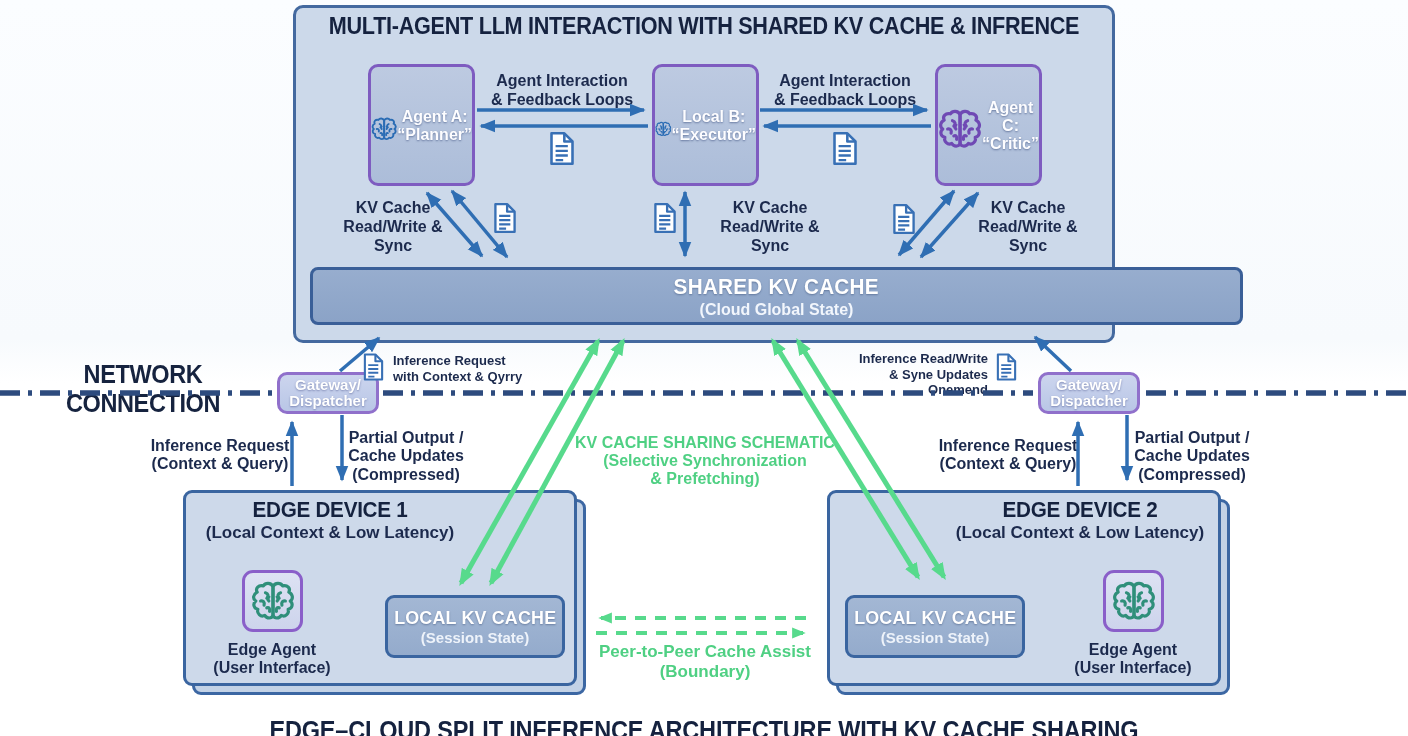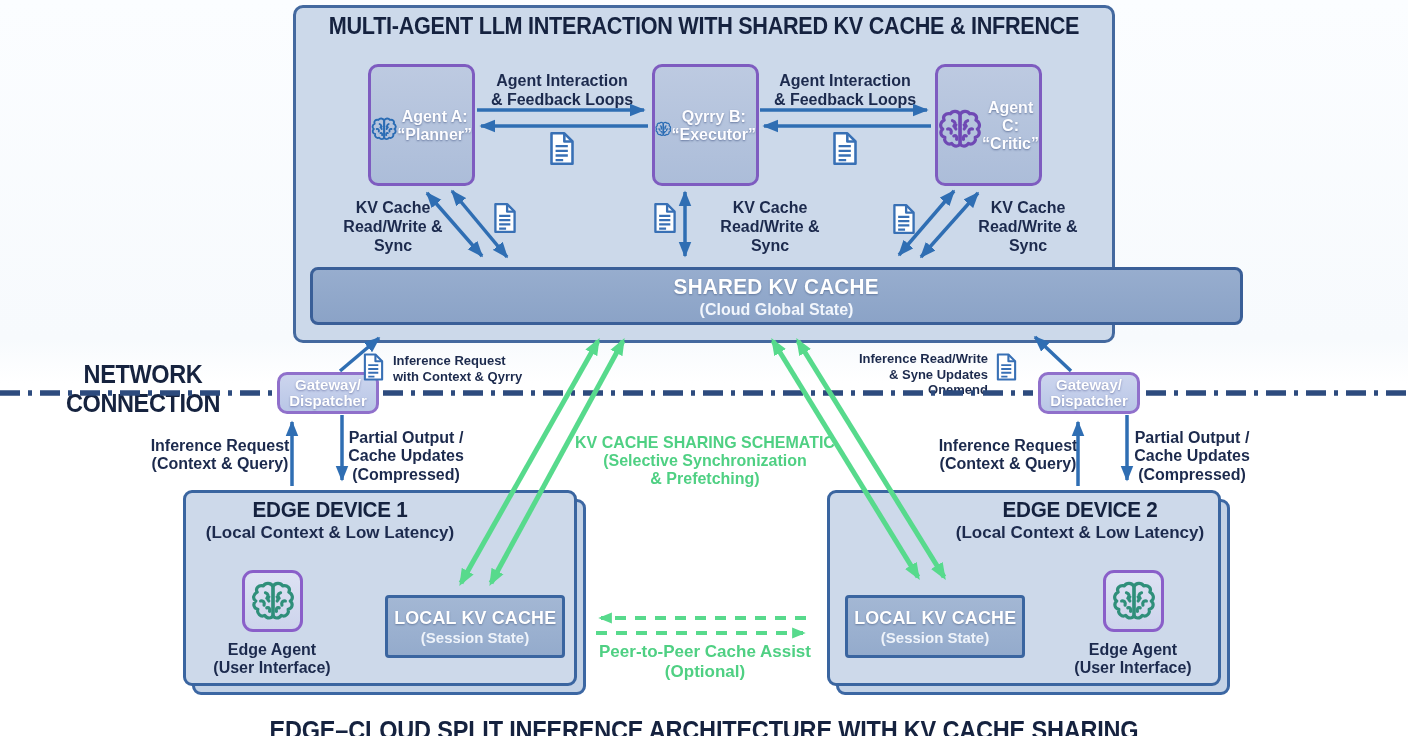"Qyrry B:" span { text: Qyrry -> Local }
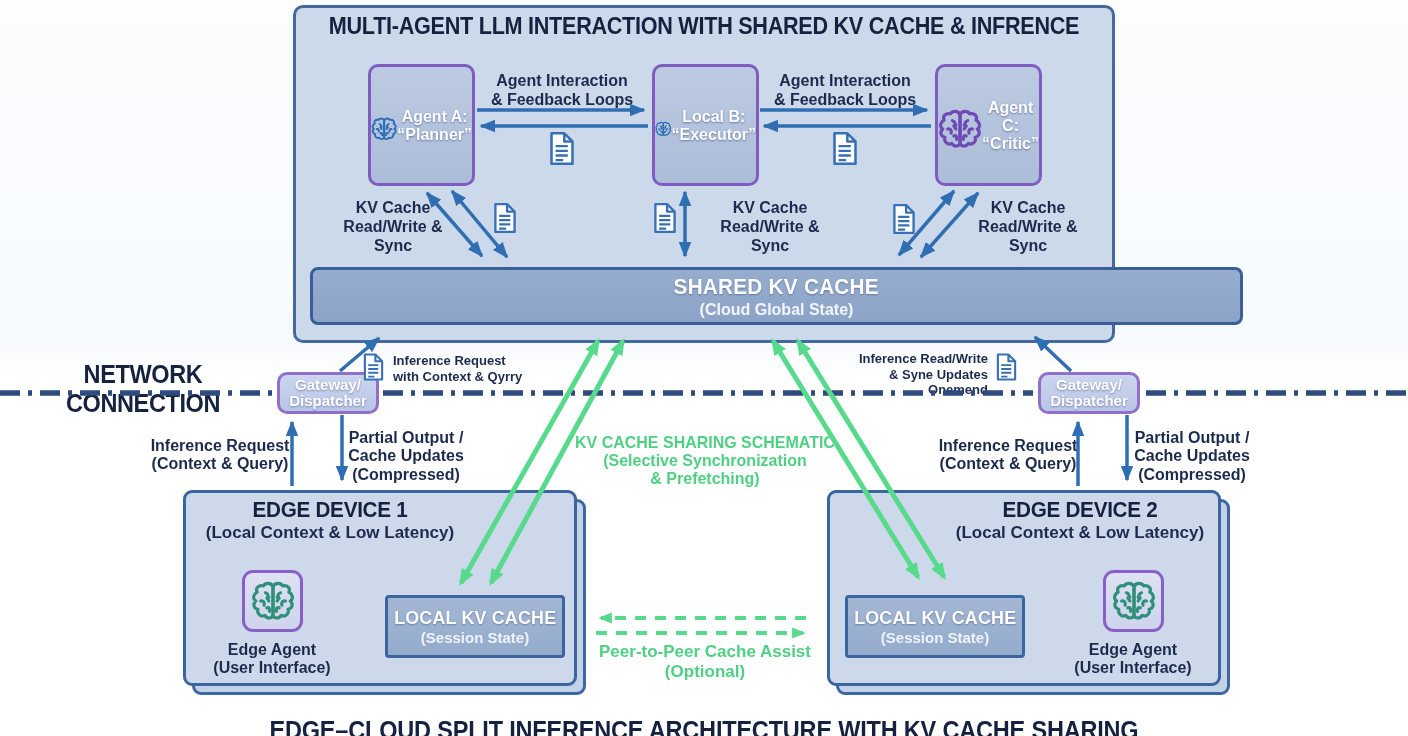"LOCAL KV CACHE" .localcache { border-radius: 4px -> 9px }
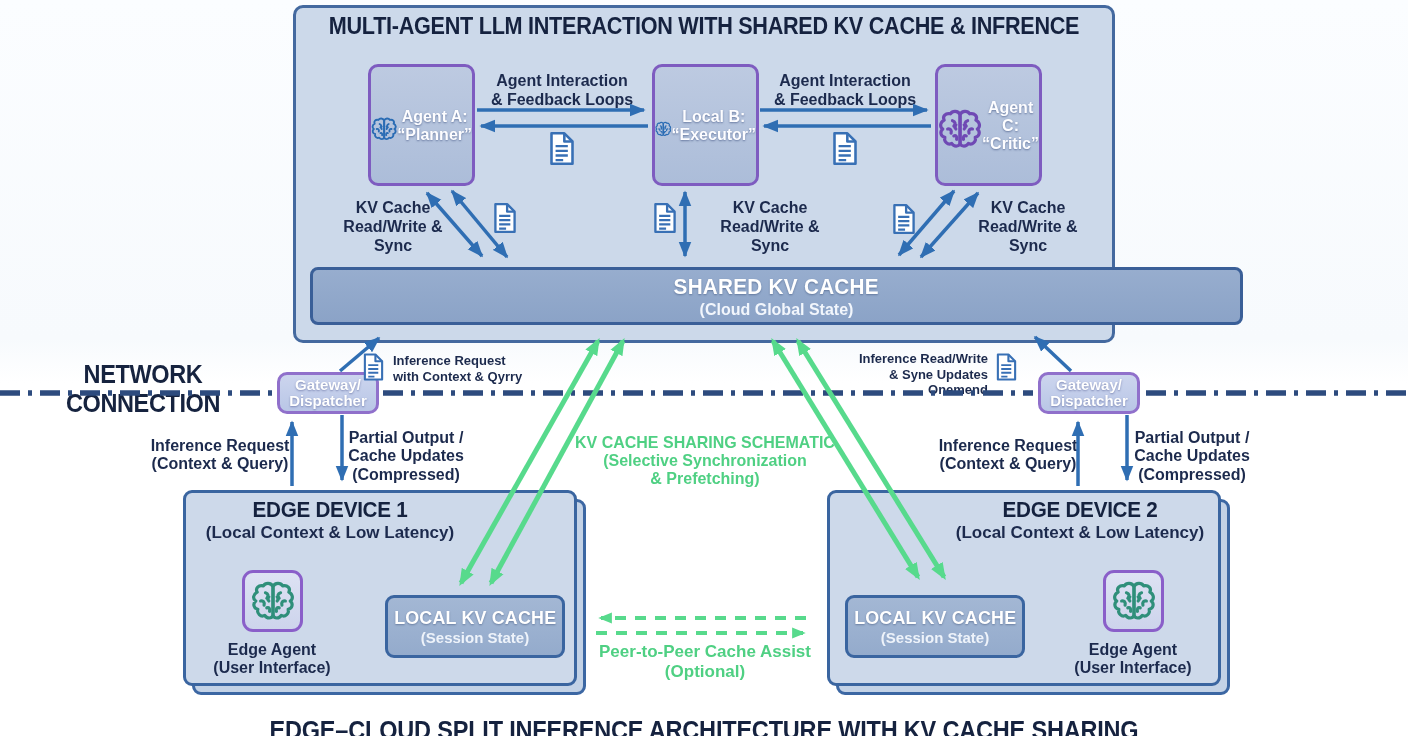"Peer-to-Peer Cache Assist" div.abs { text: Optional -> Boundary }
